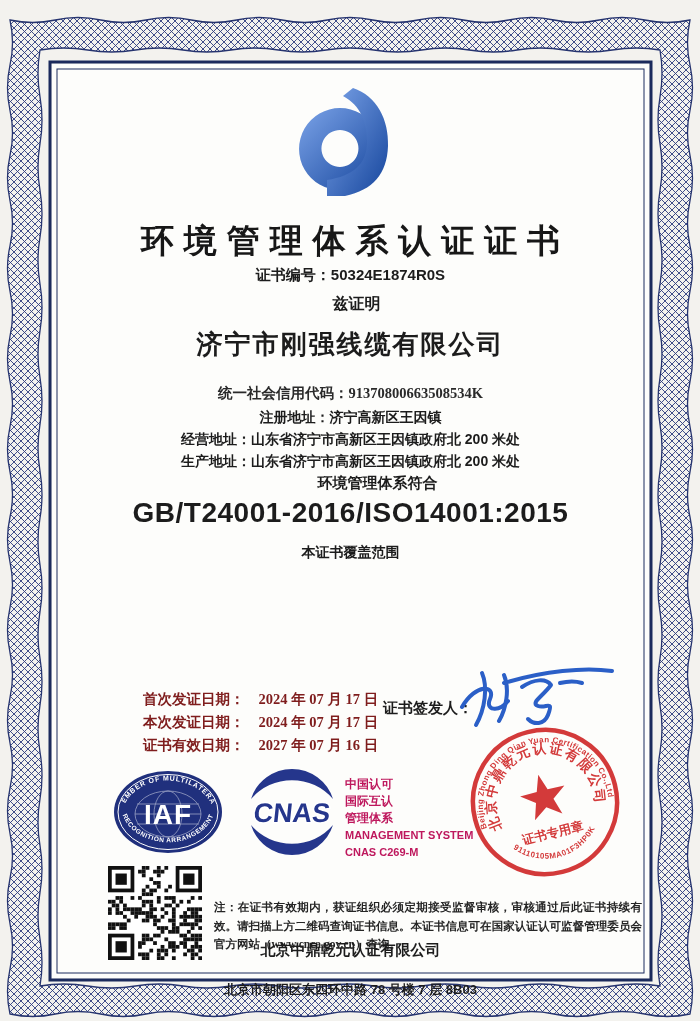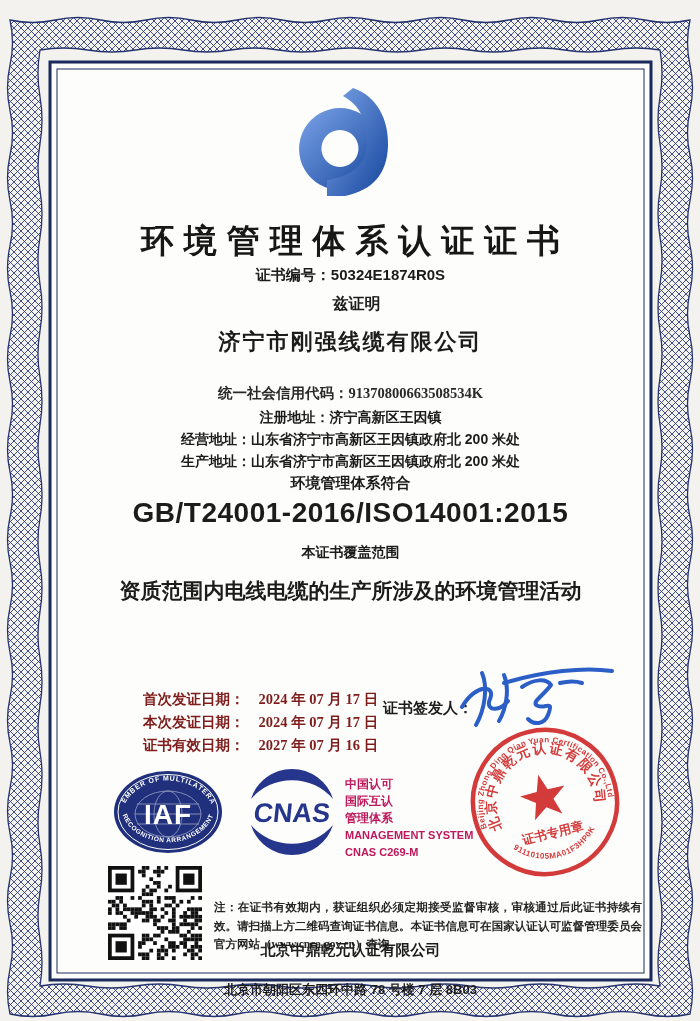"济宁市刚强线缆有限公司" .company { font-size: 22px -> 26px }
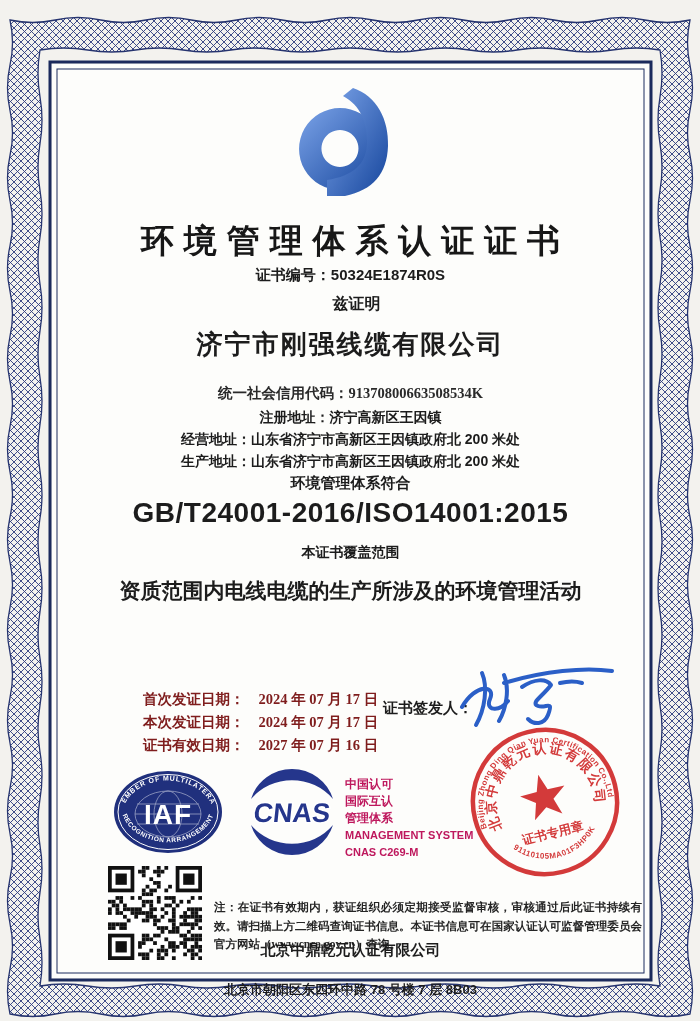"环境管理体系符合" div.abs { padding-left: none -> 27px }
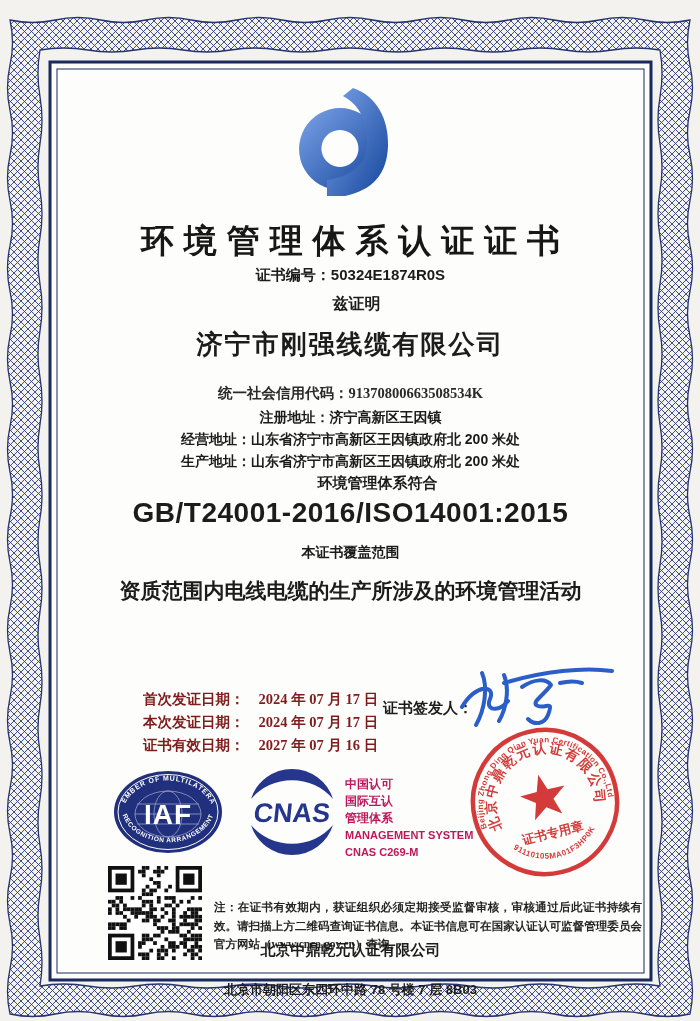"资质范围内电线电缆的生产所涉及的环境管理活动" div.abs { html: <div>资质范围内电线电缆的生产所涉及的环境管理活动</div> -> none }
